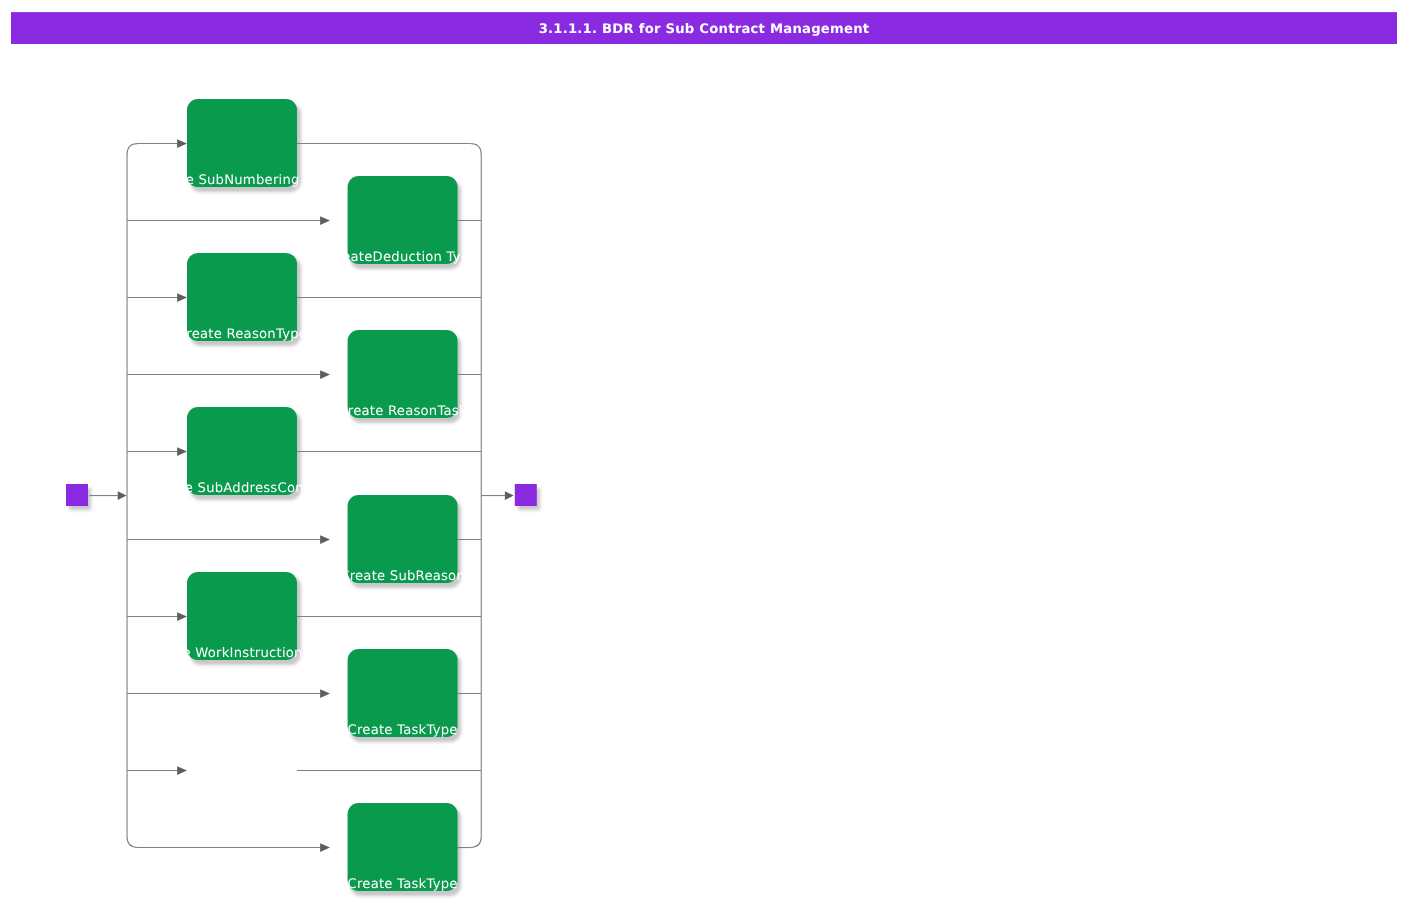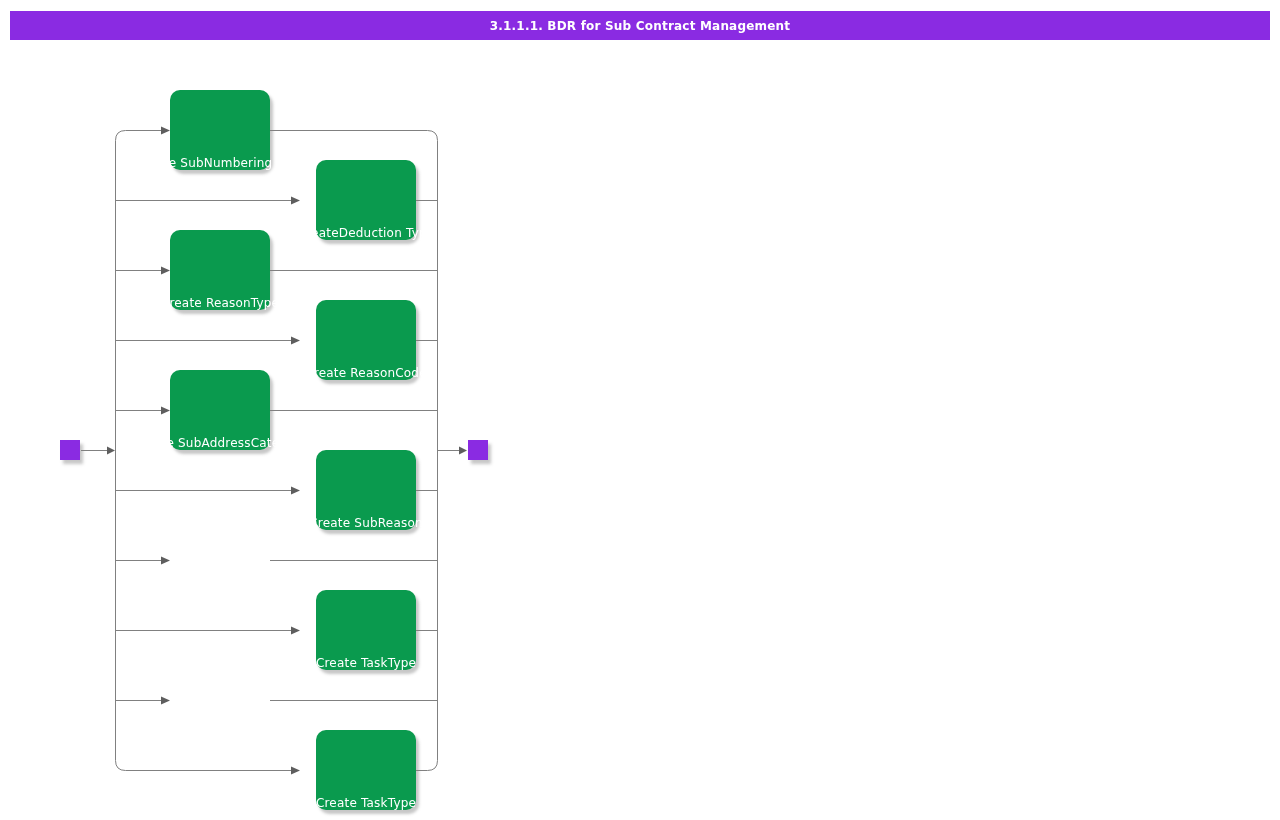"Code" span.ln { text: Code -> Task }
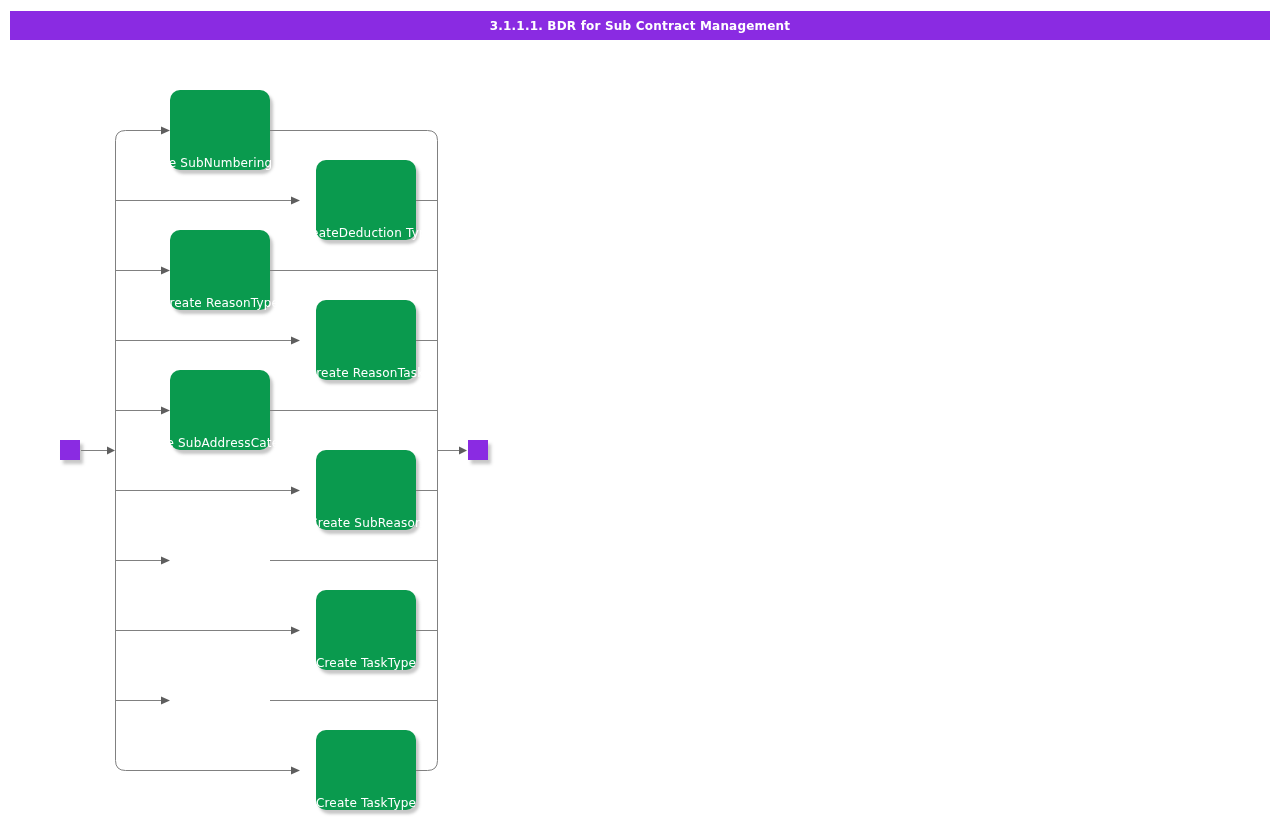"Category" span.ln { text: Category -> Contract }
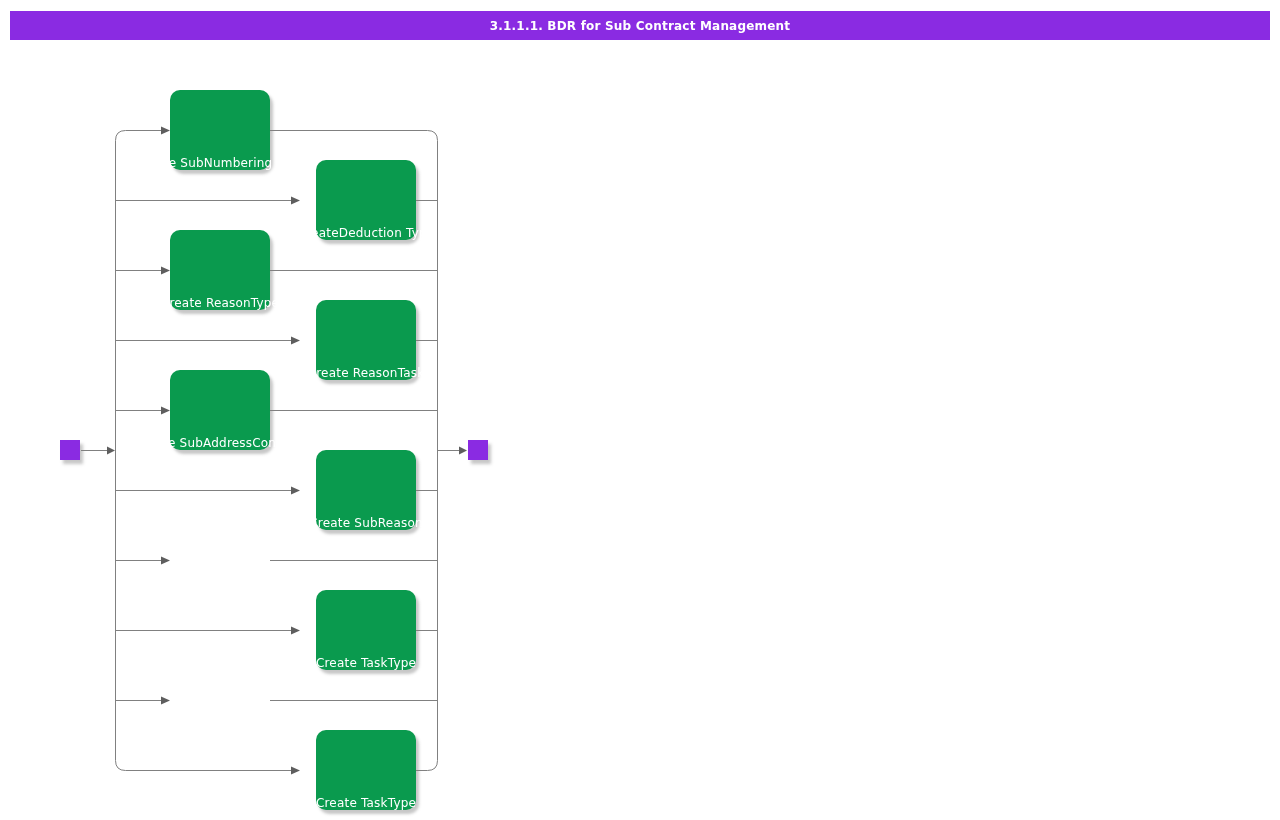"Create Work" div.activity { html: none -> <div> <span>Create Work</span> <span>Instruction Type</span> <span></span> </div> }
